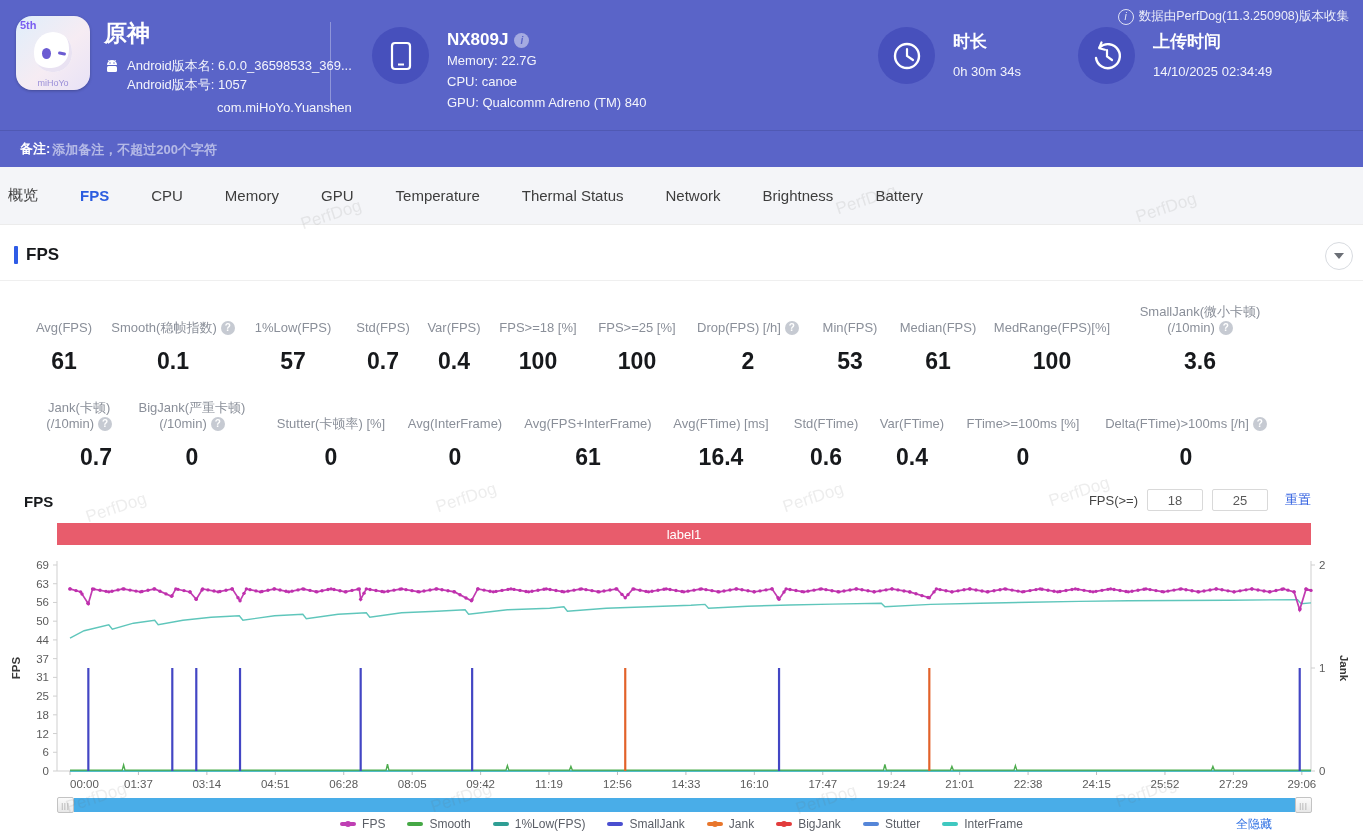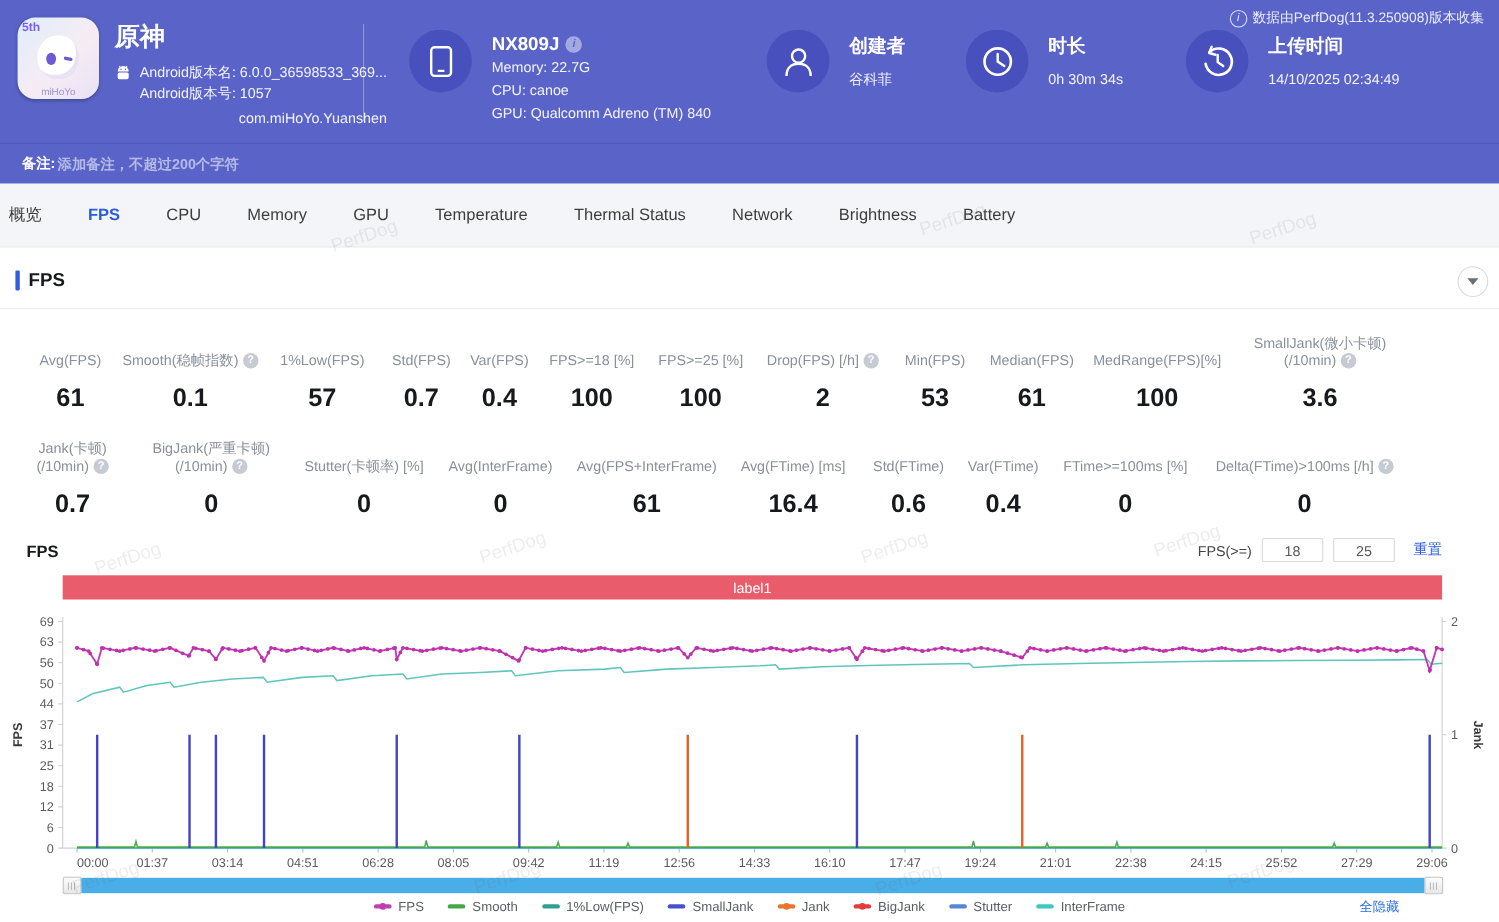"创建者" div.hblock { html: <div> <div> <svg> <circle></circle> <path></path> </svg> </div> <div> <div>创建者</div> <div>谷科菲</div> </div> </div> -> none }
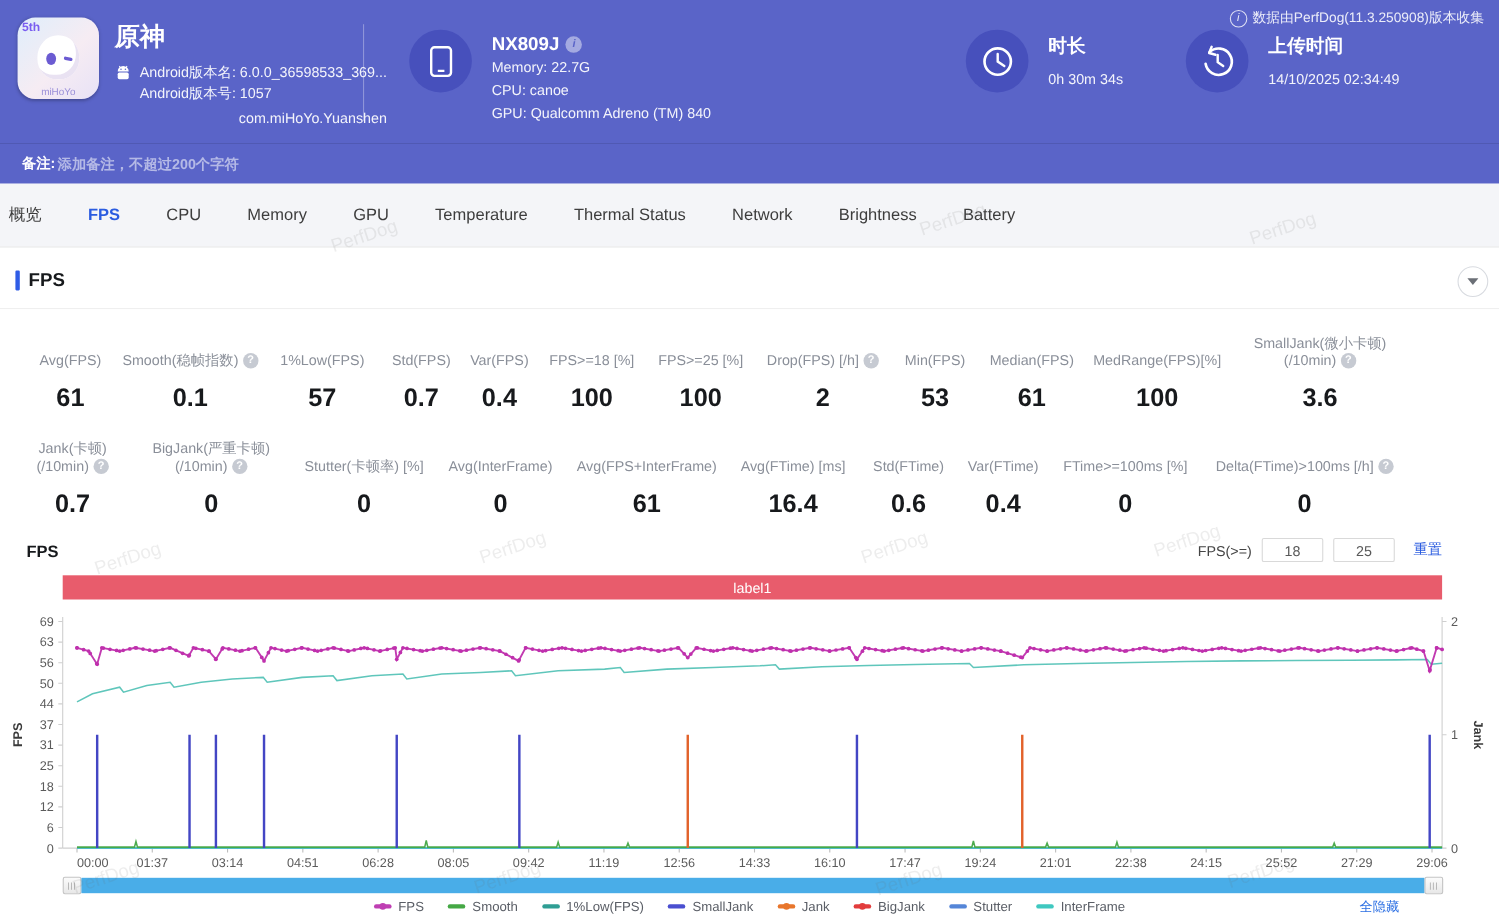"Jank(卡顿)" div.stat { align-items: none -> flex-end }
